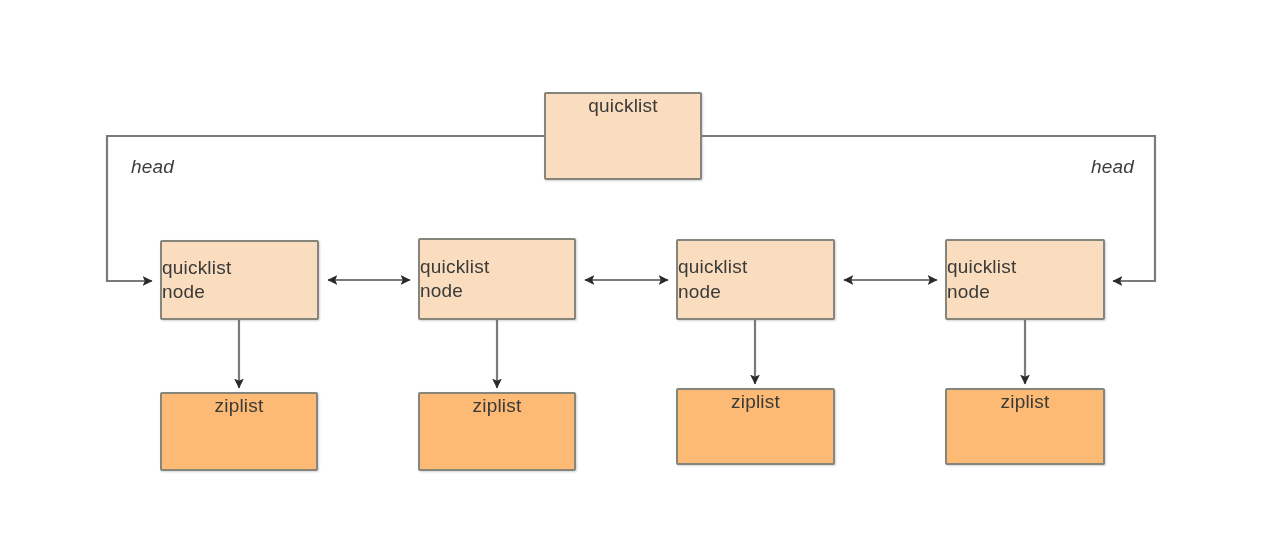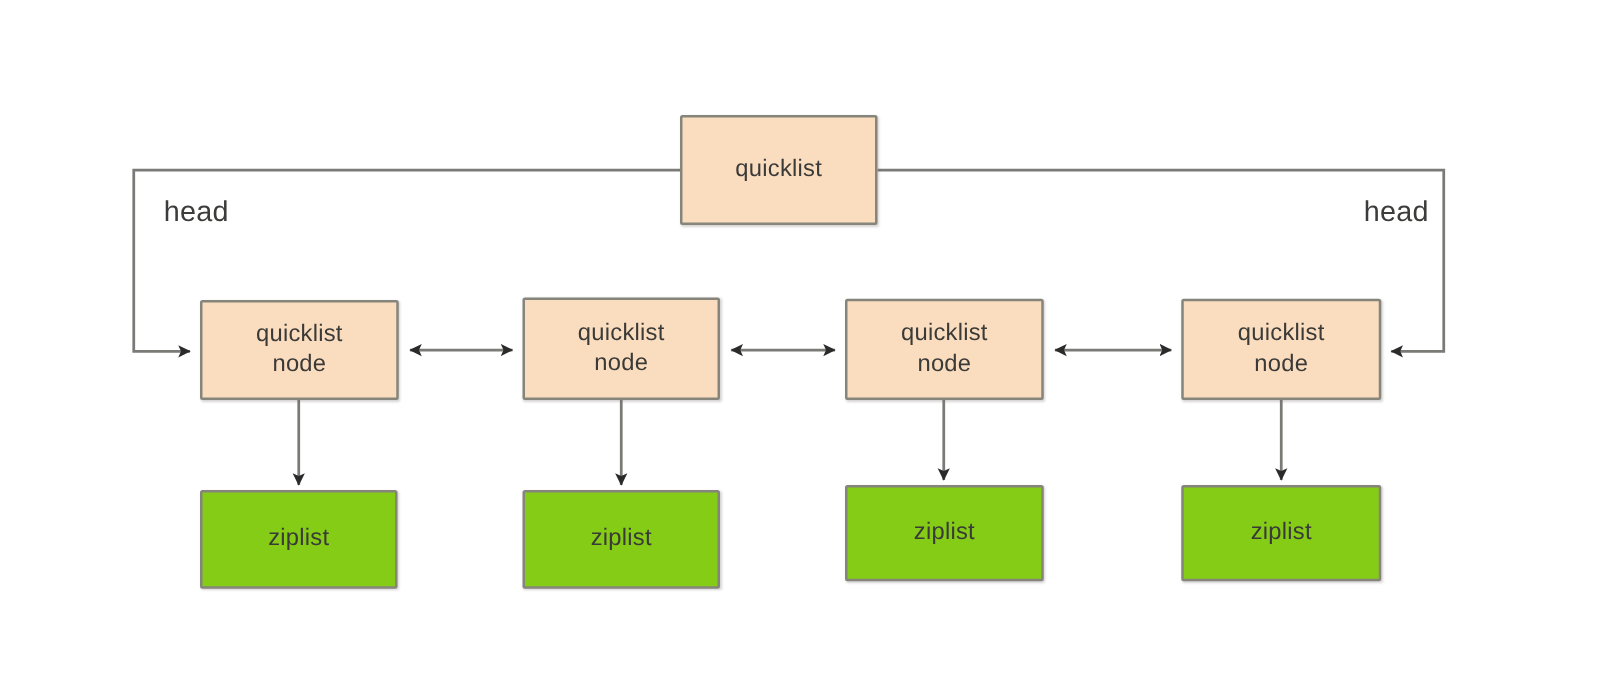"quicklist" .node-box { align-items: center -> flex-start }
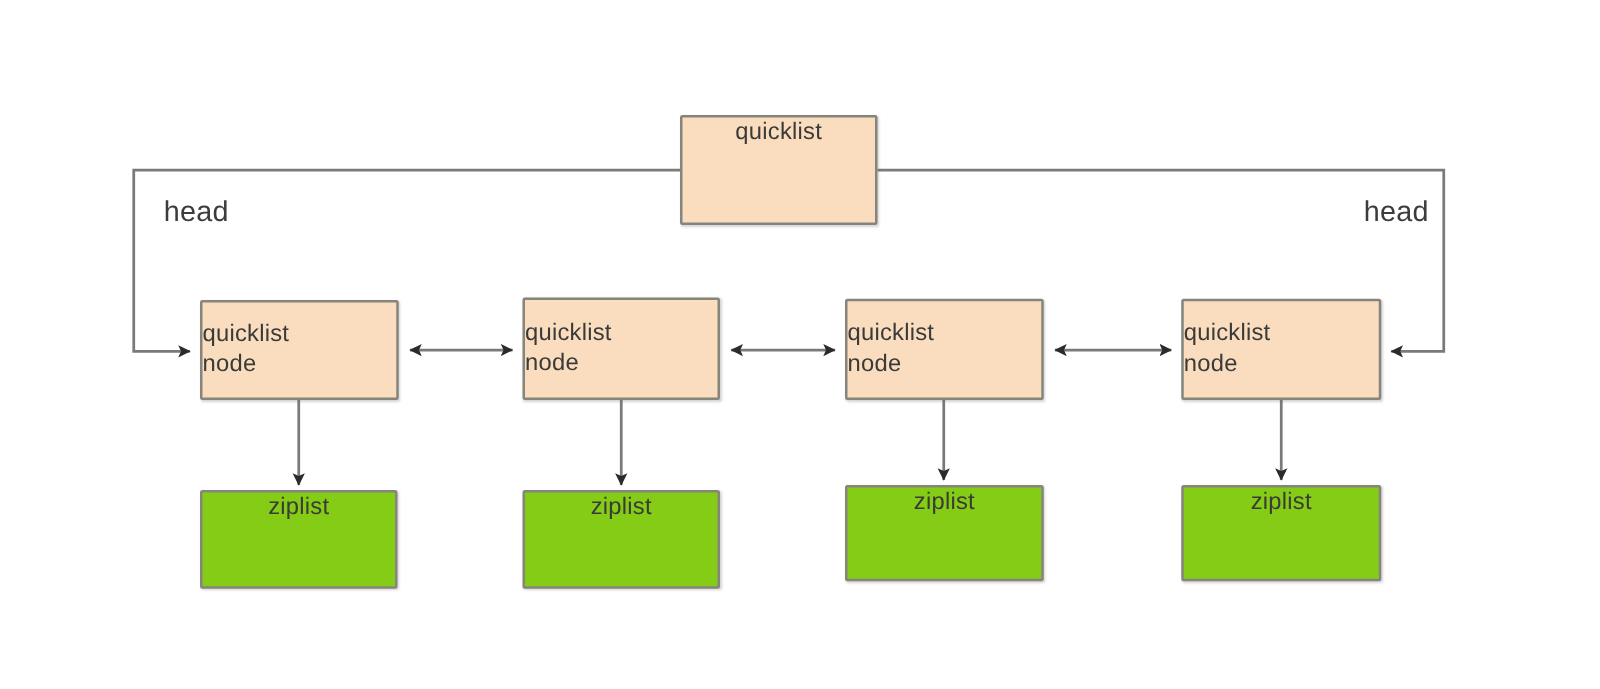"head" .label-free { font-size: 23px -> 19px; font-style: none -> italic }
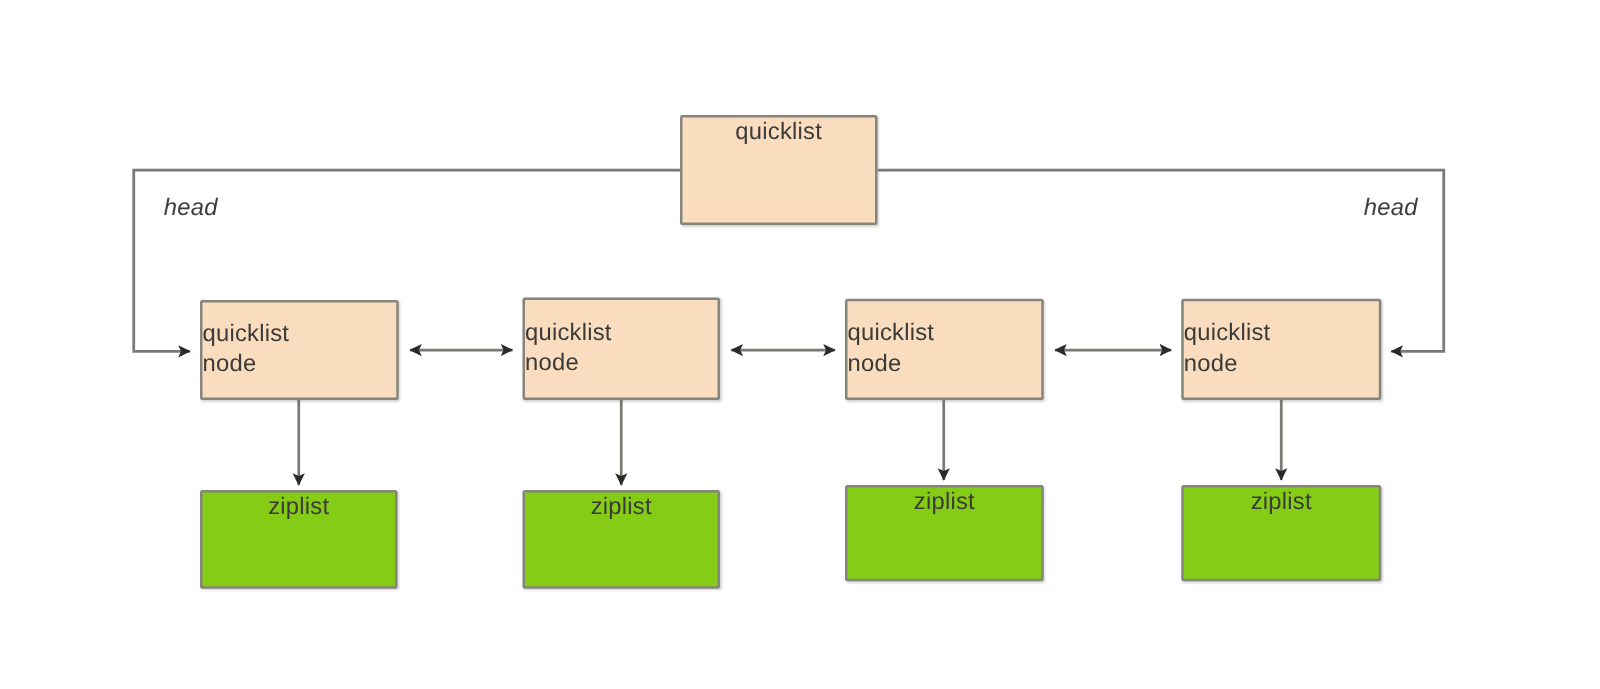"ziplist" .box-green { background: #84cc16 -> #fdba74 }
